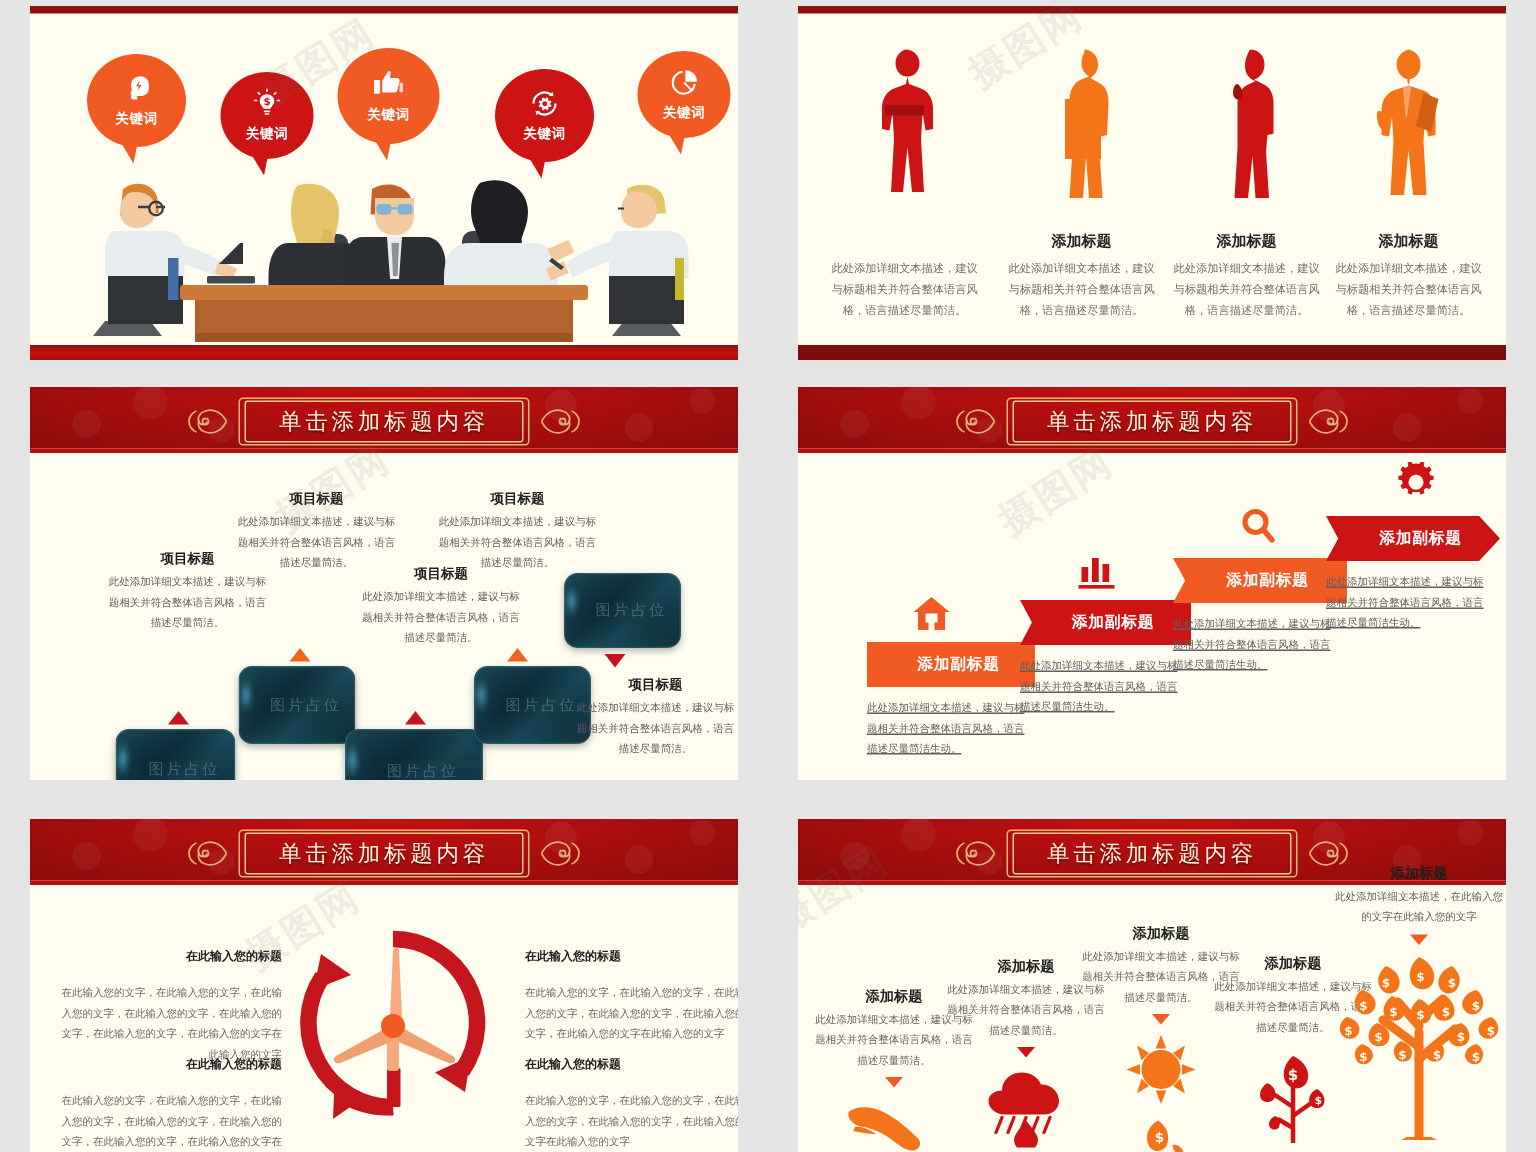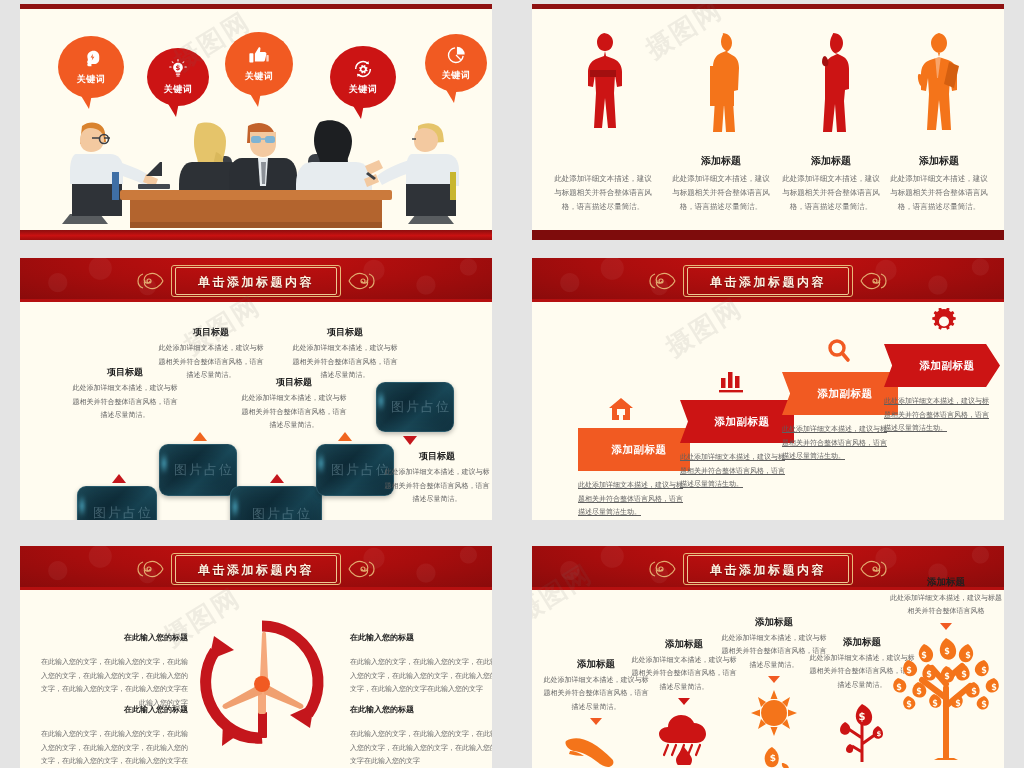"单击添加标题内容" .plaque-in .ttl { font-size: 12px -> 15px; font-weight: bold -> normal }
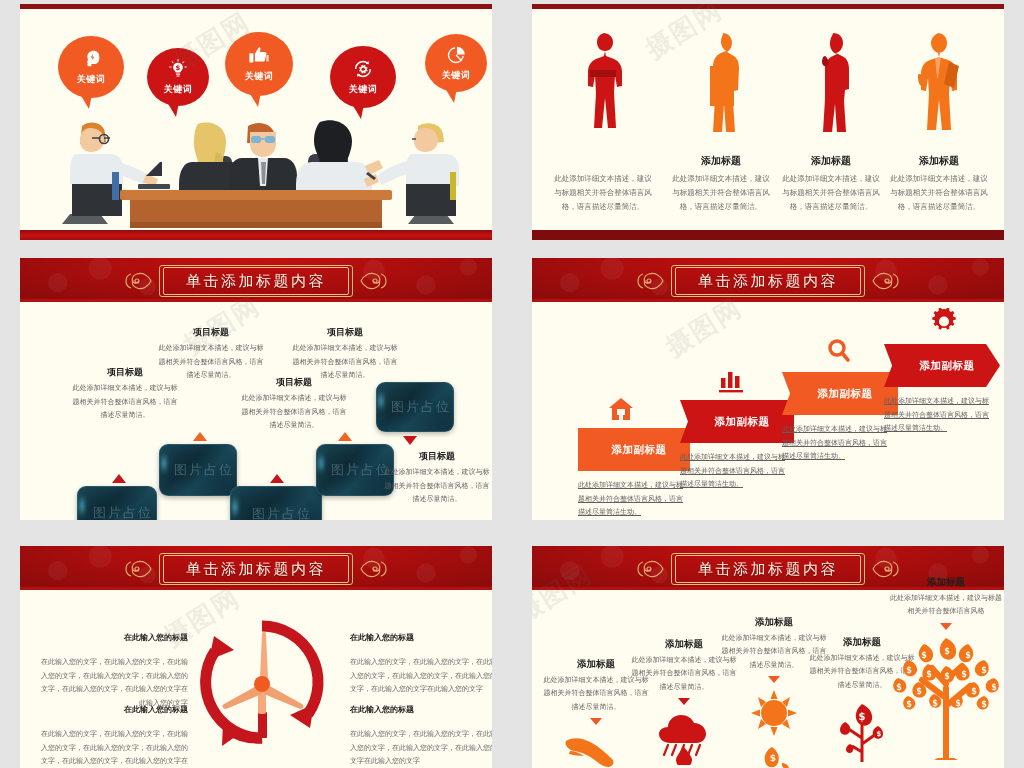"添加副标题" .rib { height: 43px -> 30px }
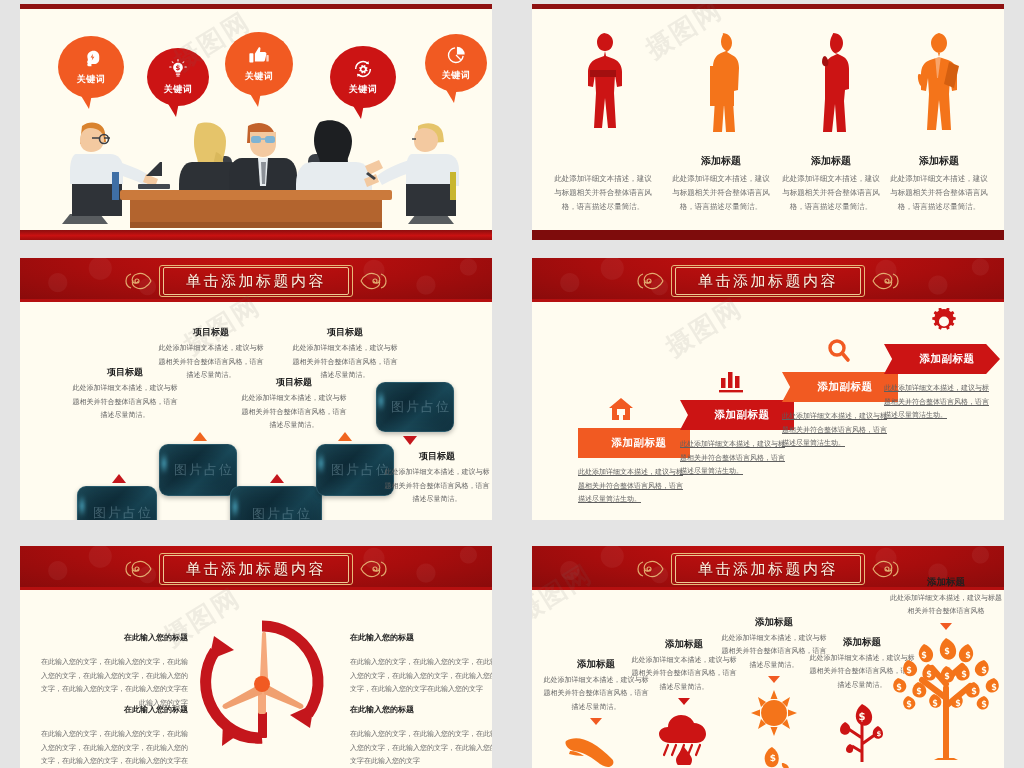"图片占位" .card .cl { font-size: 13px -> 10px }
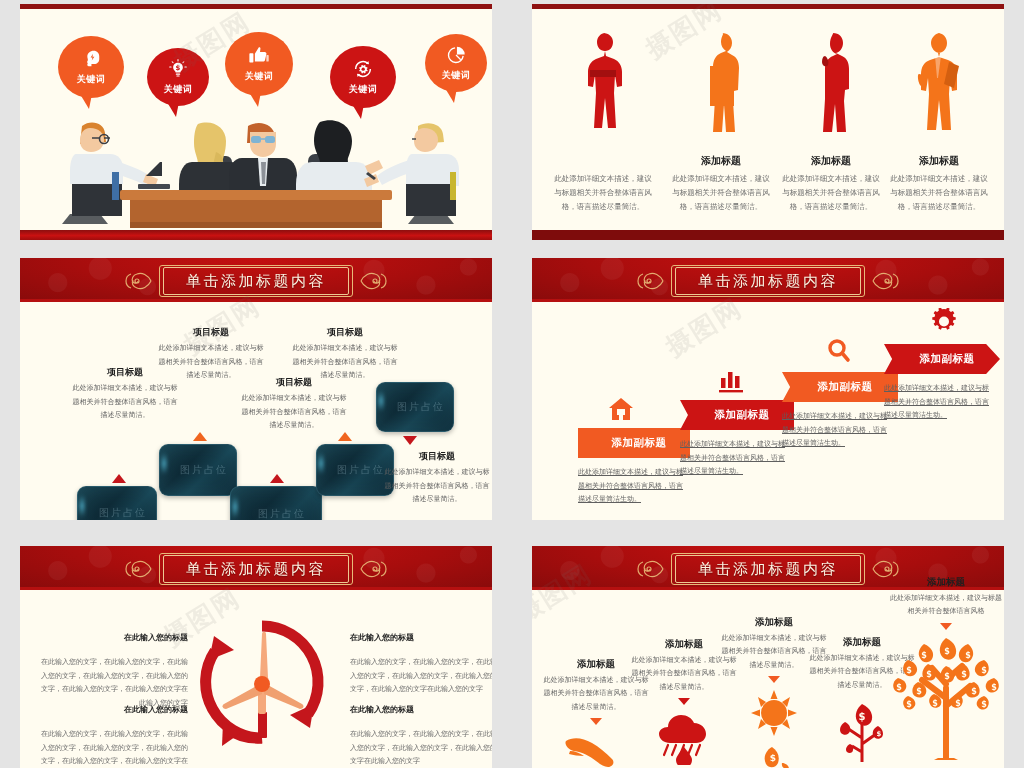"此处添加详细文本描述，建议与标题相关并符合整体语言风格" div.p { text: 建议与标题相关并符合整体语言风格 -> 在此输入您的文字在此输入您的文字 }
